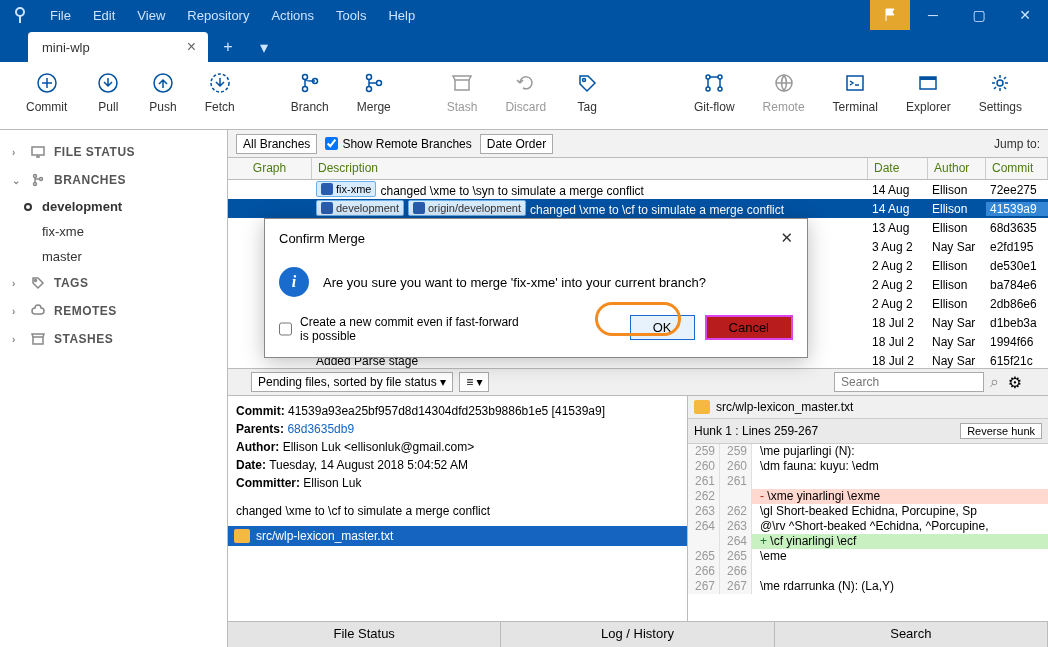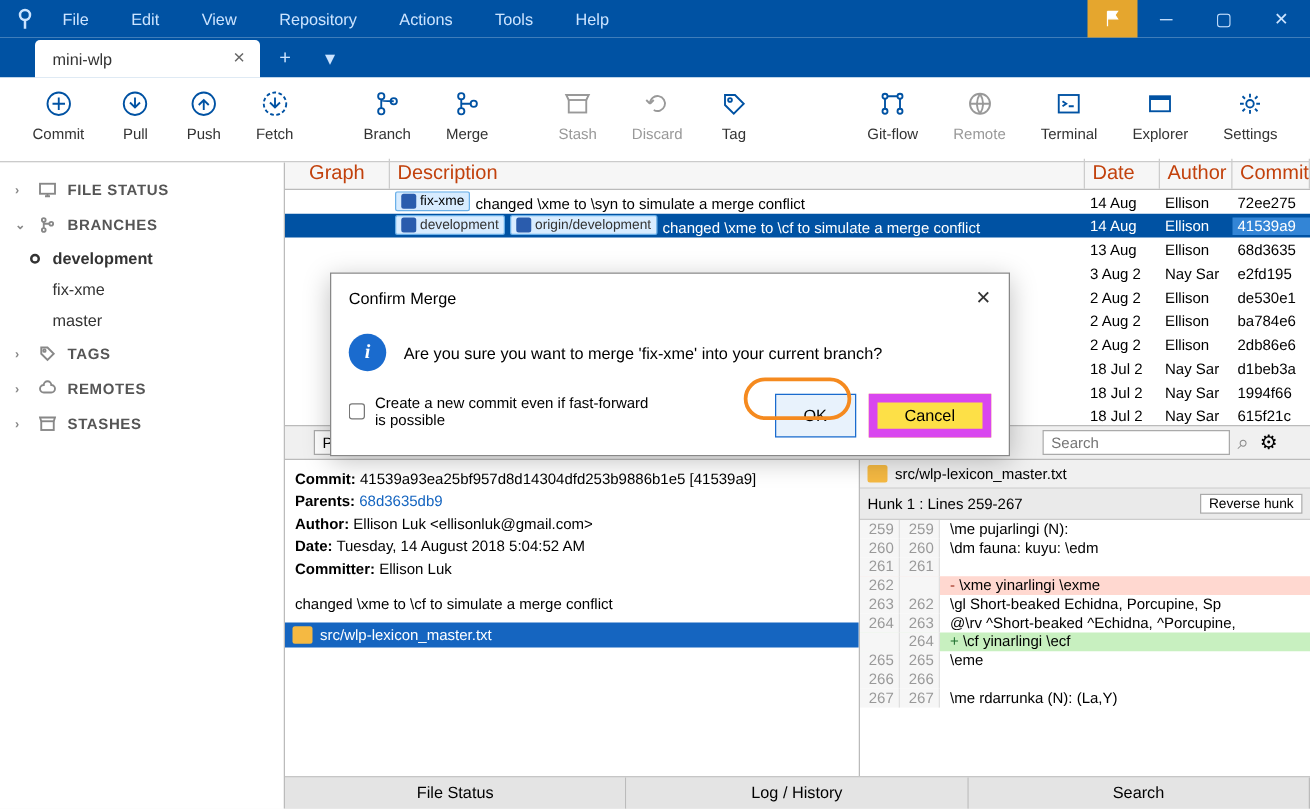"File" .titlebar .menu { gap: 14px -> 2px }
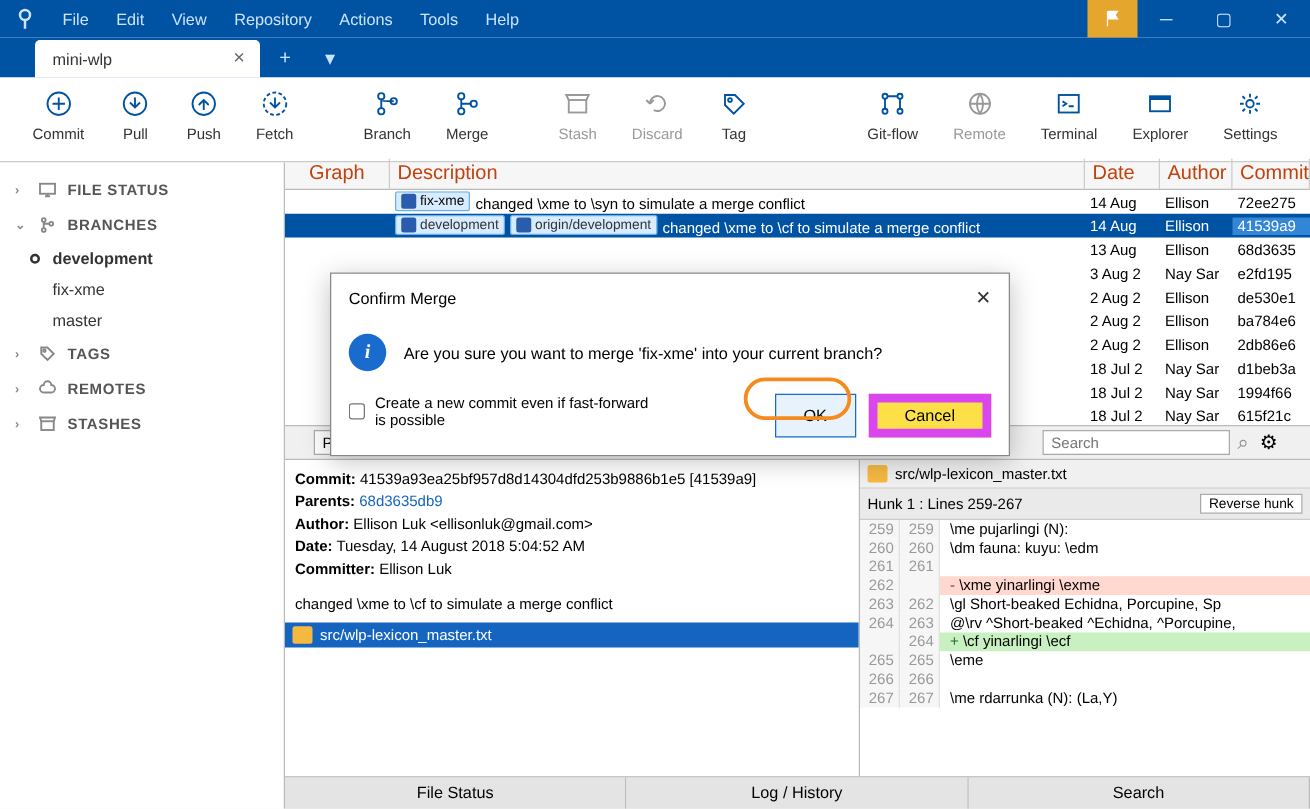"All Branches" div.filterbar { html: none -> <div> <button>All Branches</button> <label> <input> <span>Show Remote Branches</span> </label> <button>Date Order</button> <span>Jump to:</span> </div> }
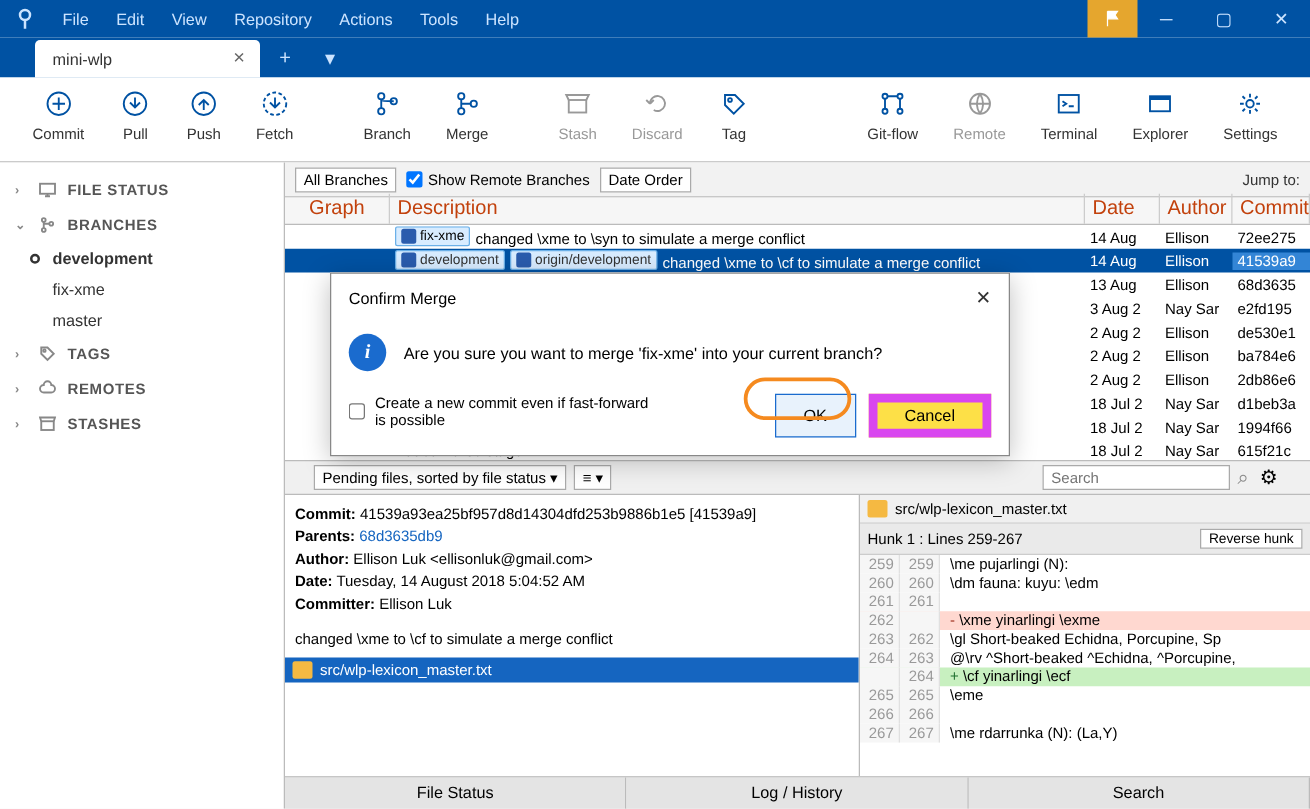"Graph" .listhead { align-items: flex-end -> none; color: #c2410c -> #4d7c0f; font-size: 16px -> 12px }
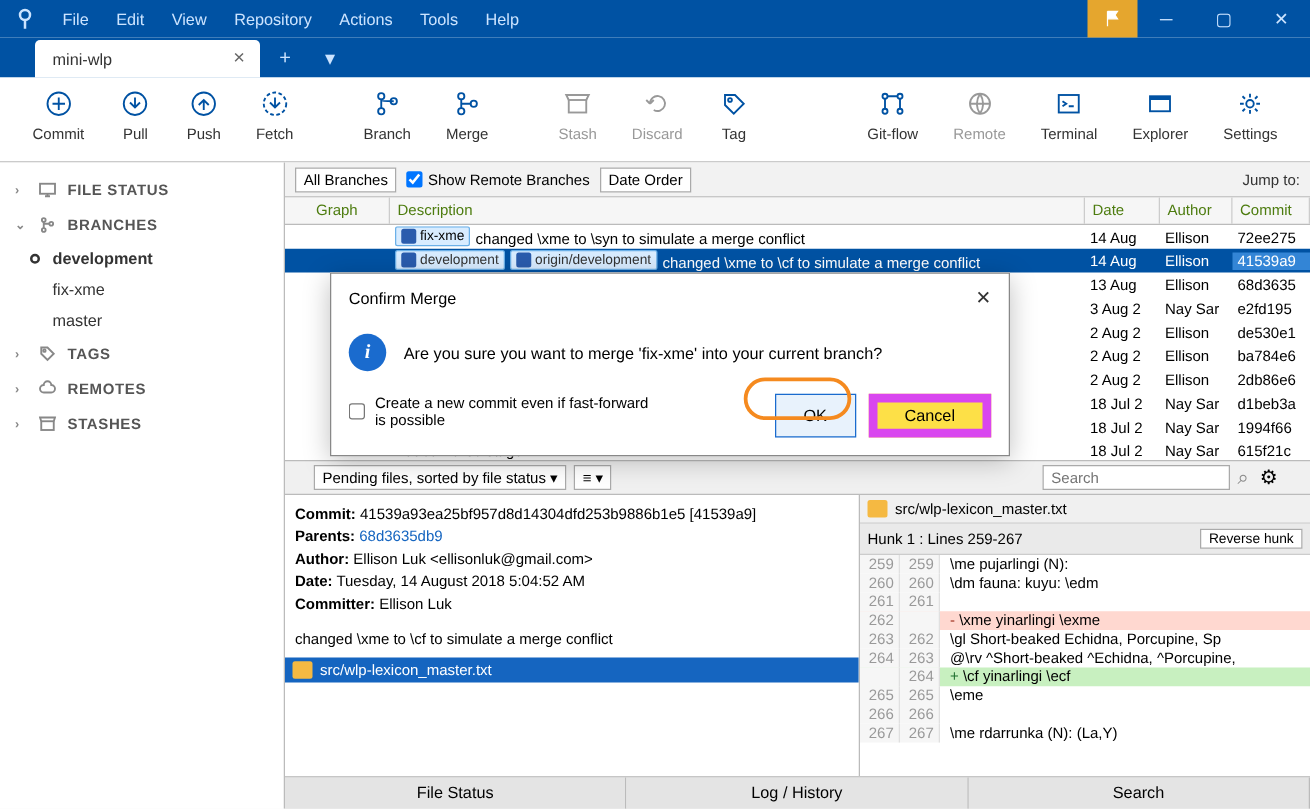"Cancel" .modal-footer button { background: #fde047 -> #b91c1c; border: 7px solid #d946ef -> 2px solid #d946ef }
